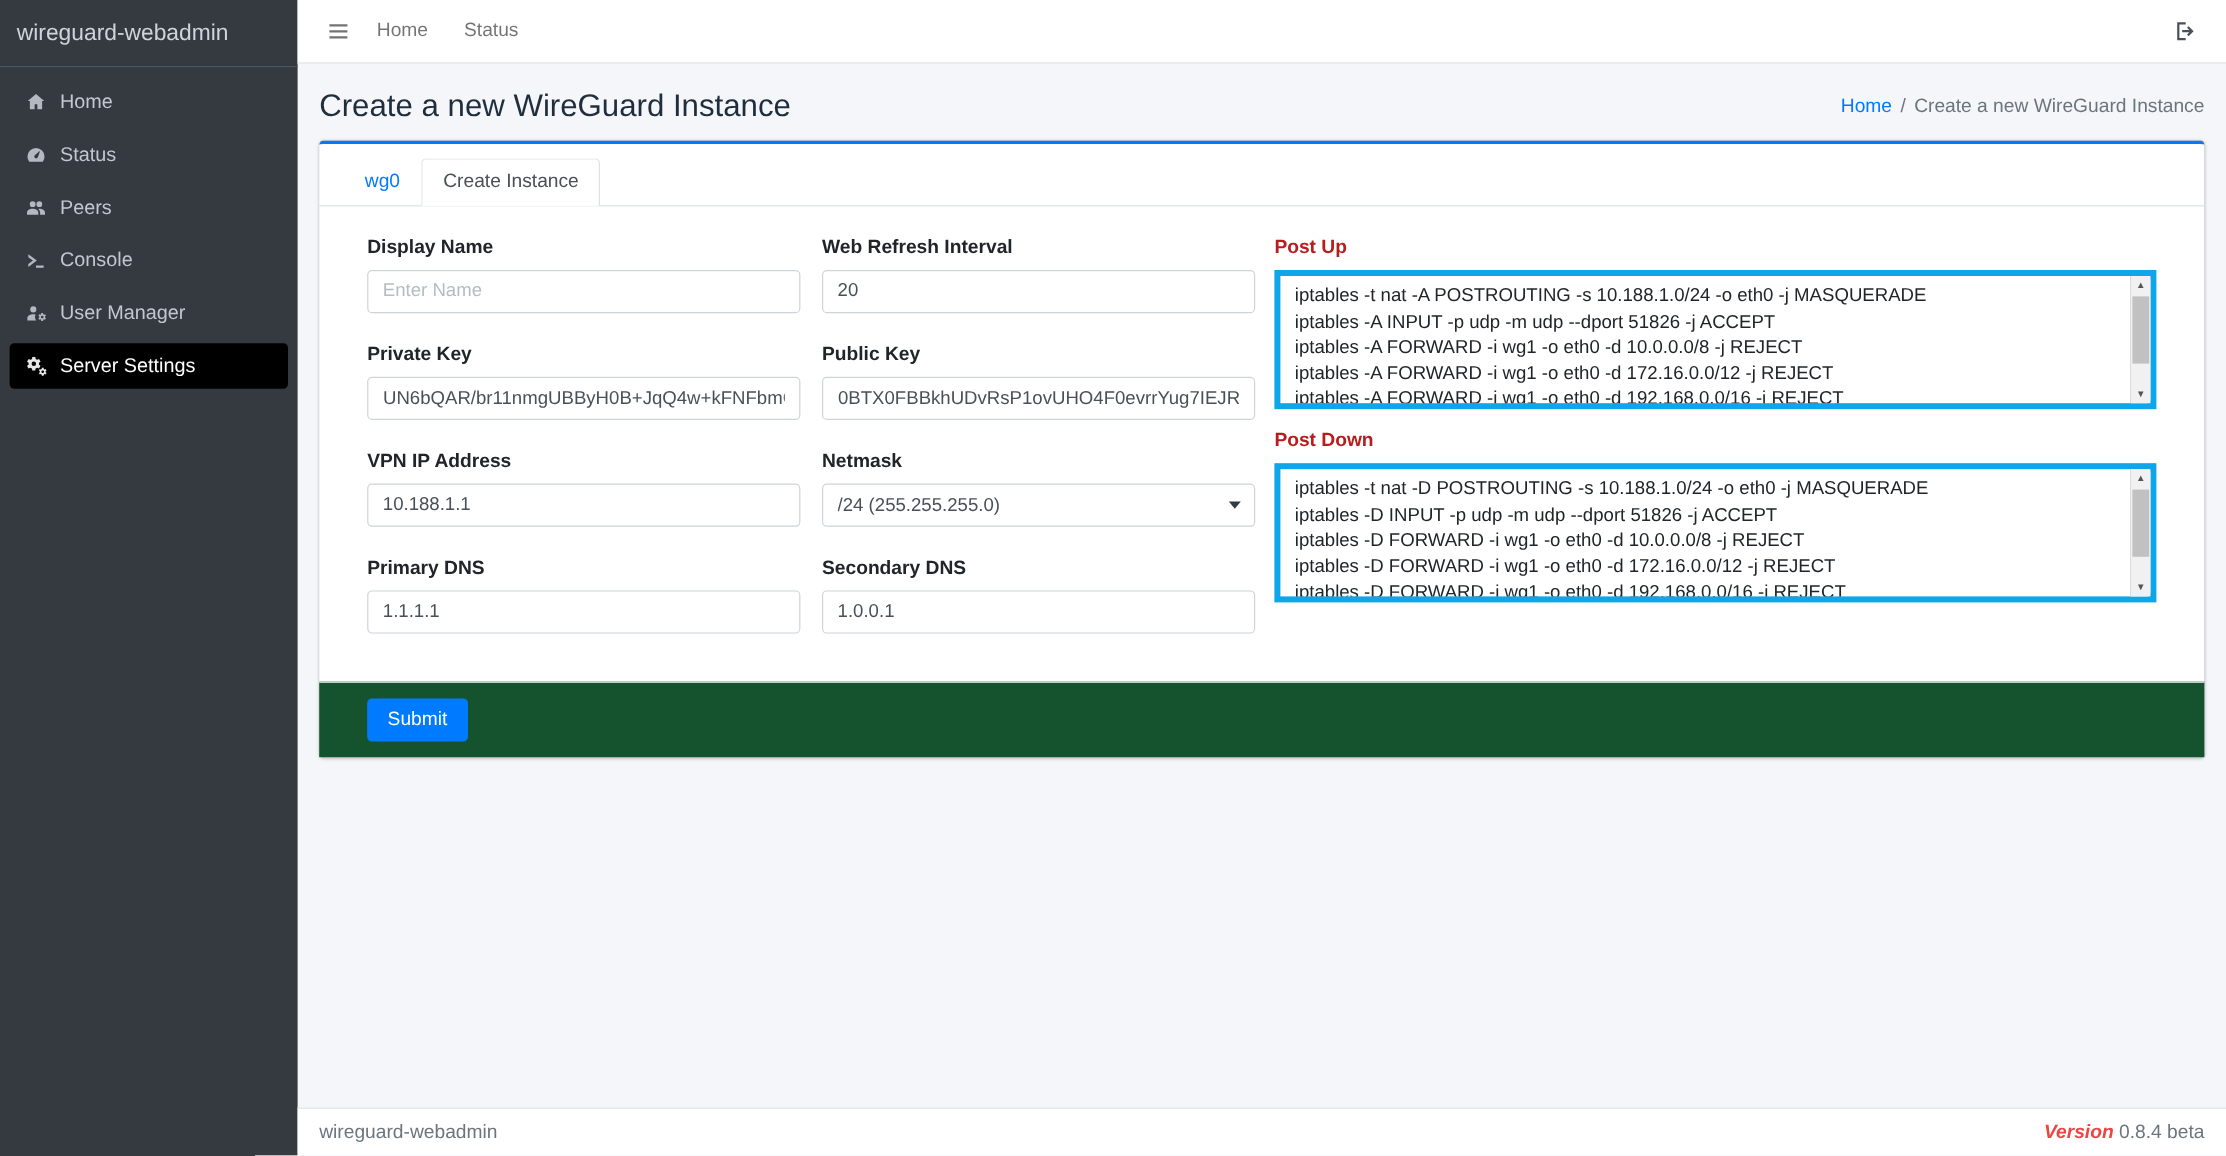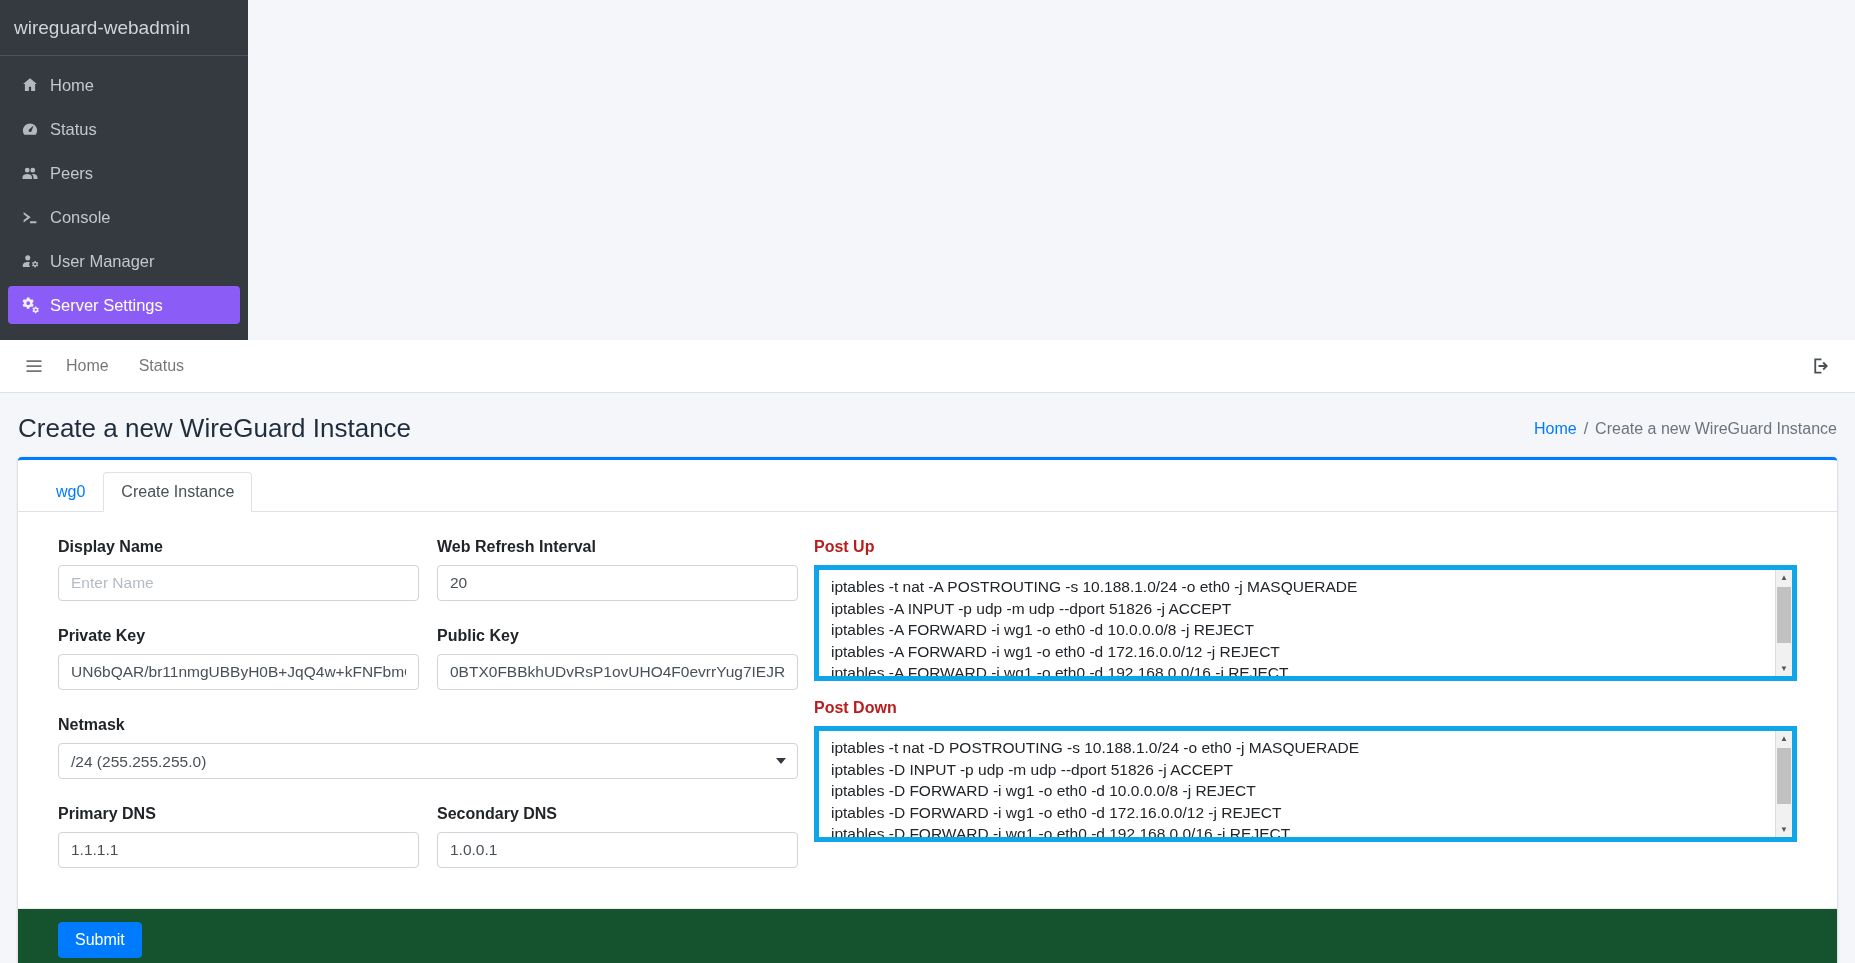"wireguard-webadmin" .app { flex-direction: column -> none }
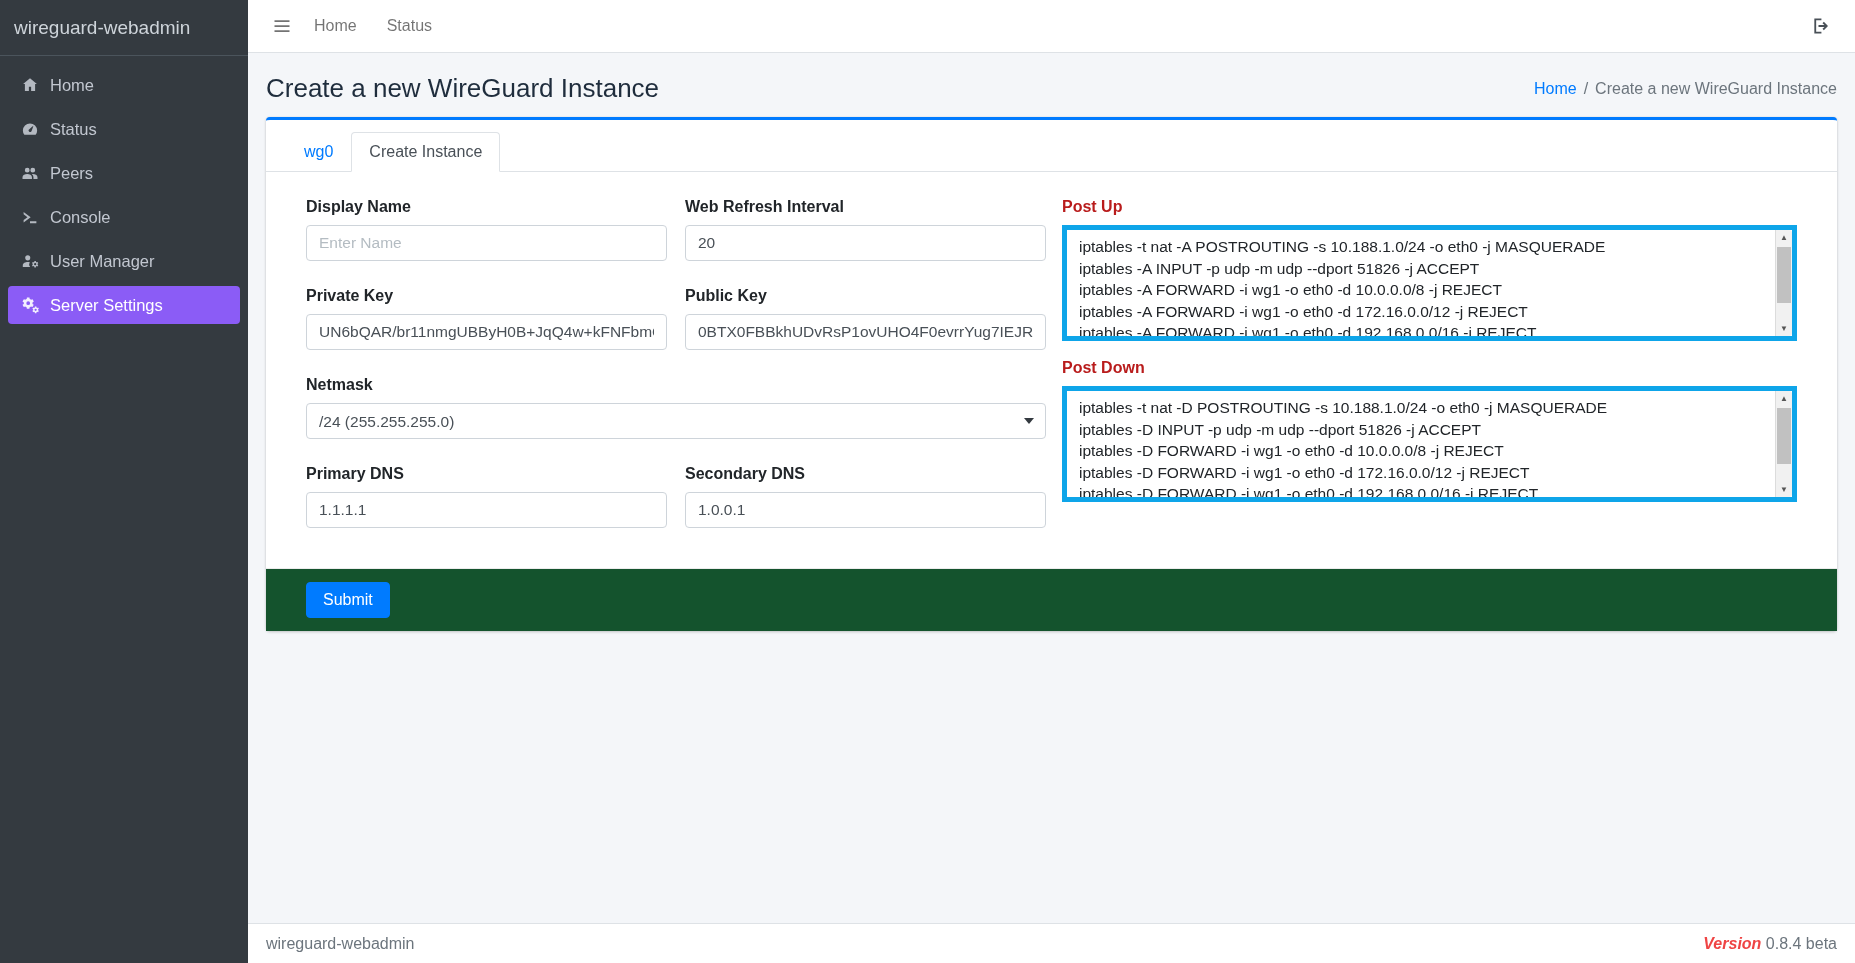"Server Settings" .nav-item.active { background: #8b5cf6 -> #000000 }
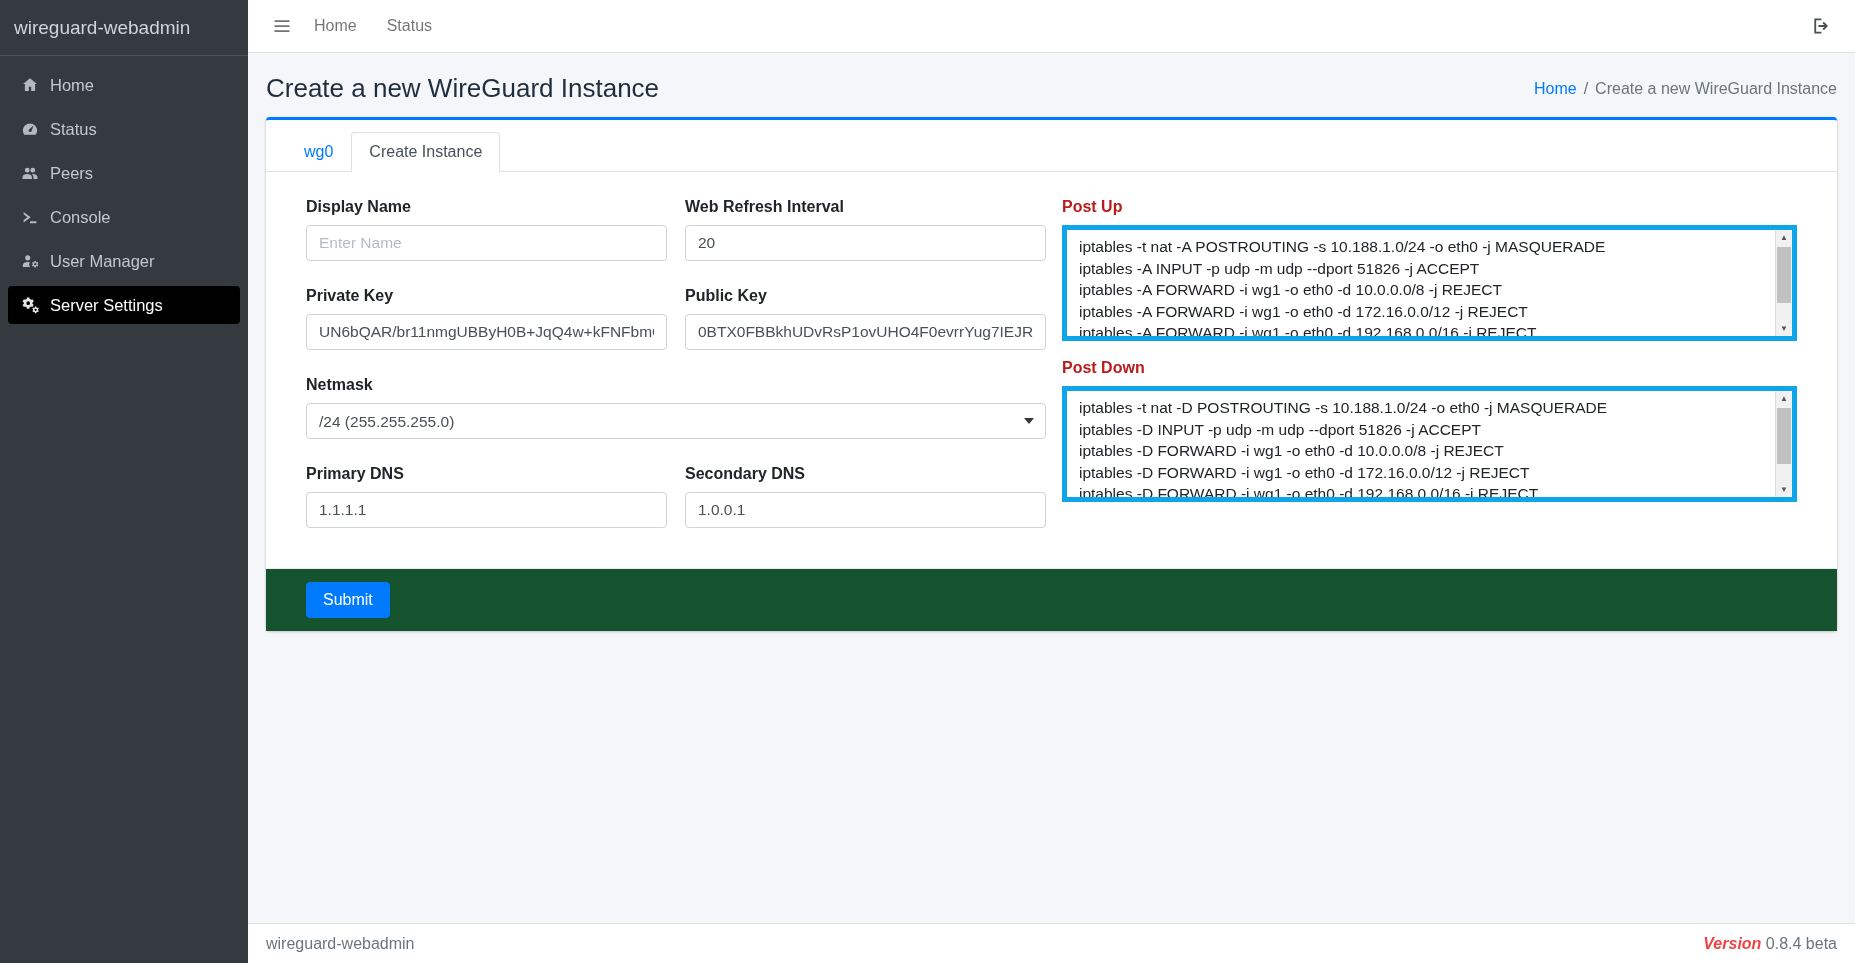"VPN IP Address" div.field { html: none -> <div> <label>VPN IP Address</label> <input> </div> }
